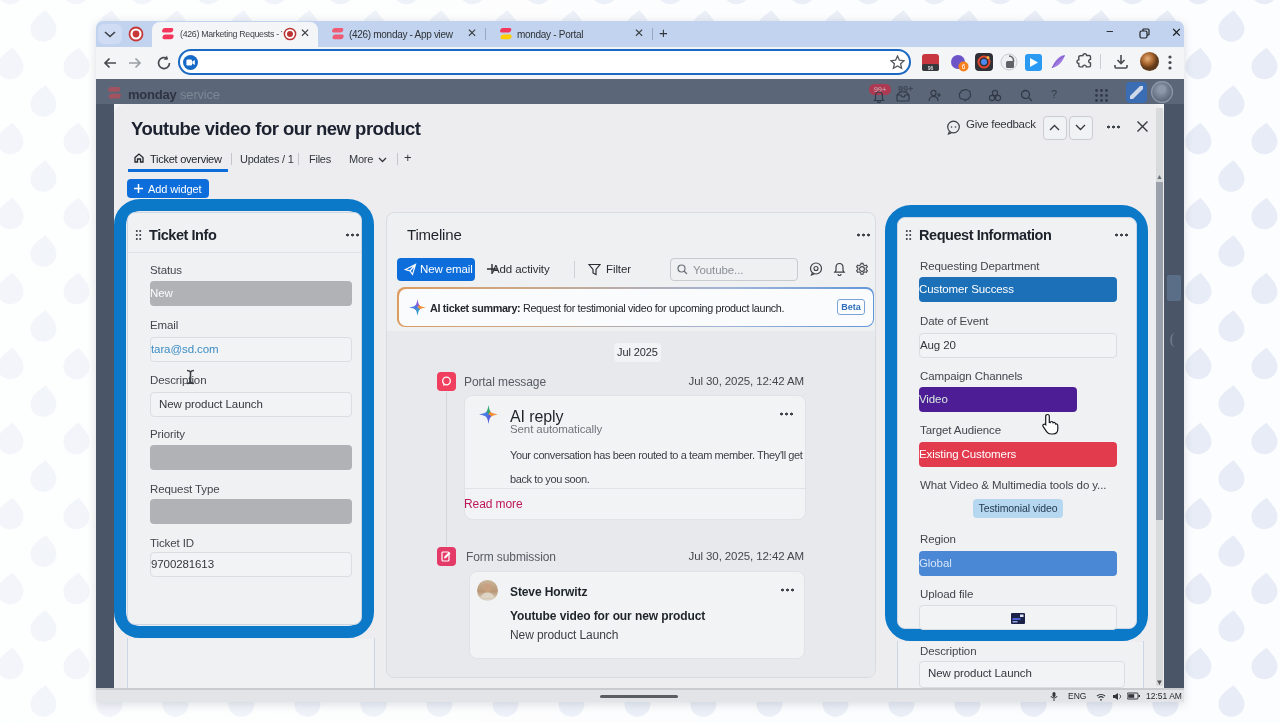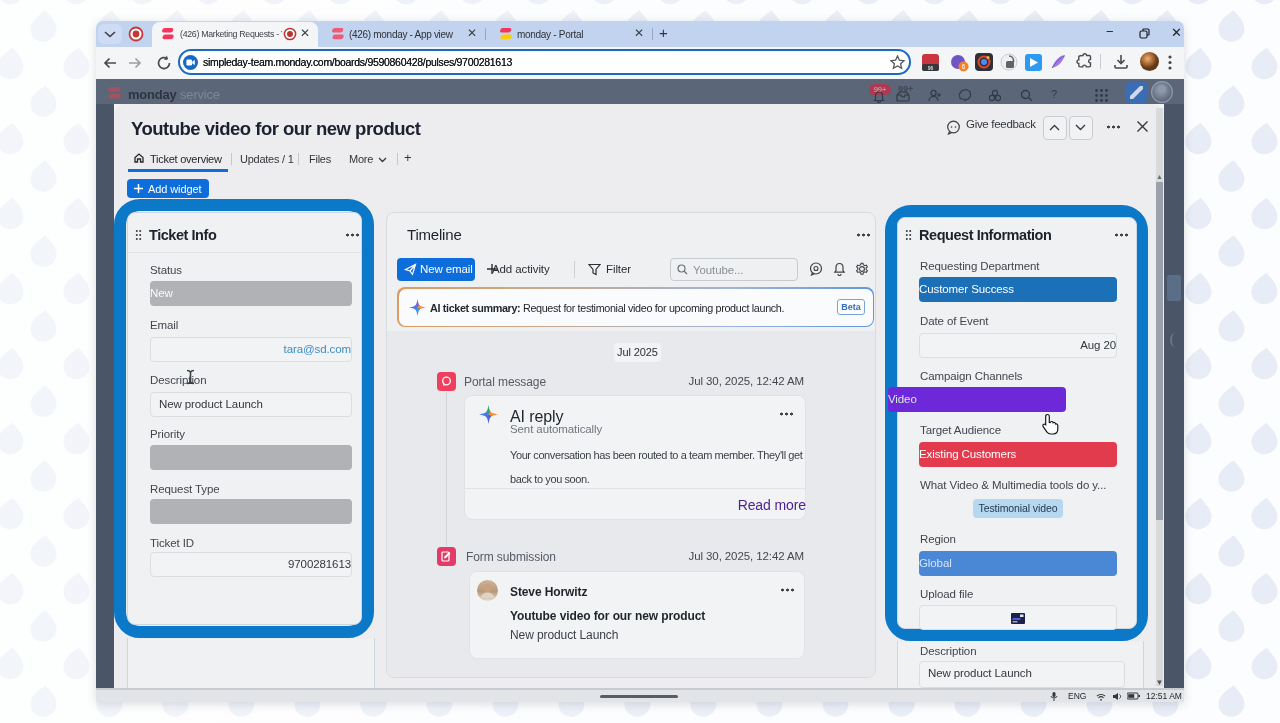"simpleday-team.monday.com/boards/9590860" div.a { html: <div>simpleday-team.monday.com/boards/9590860428/pulses/9700281613</div> -> none }
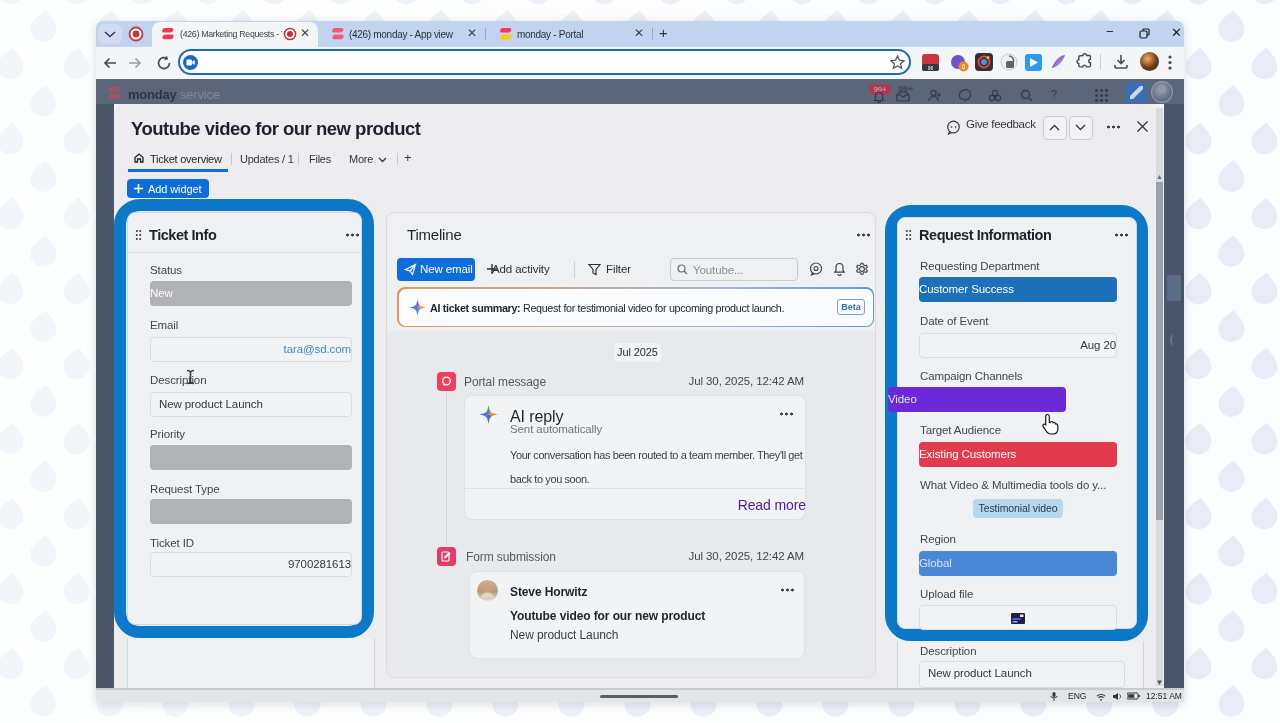"tara@sd.com" .box { text-align: right -> left }
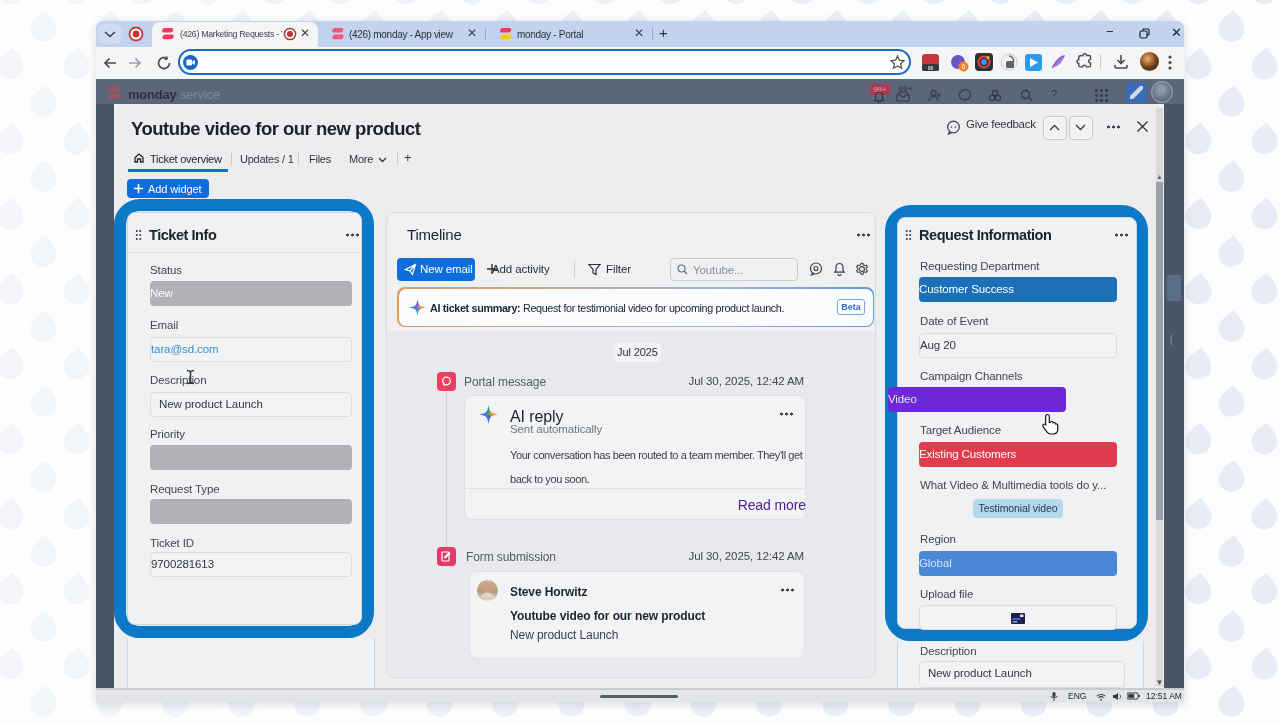"Video" div.bar { background: #6d28d9 -> #4c1d95; left: 888px -> 919px; width: 178px -> 158px }
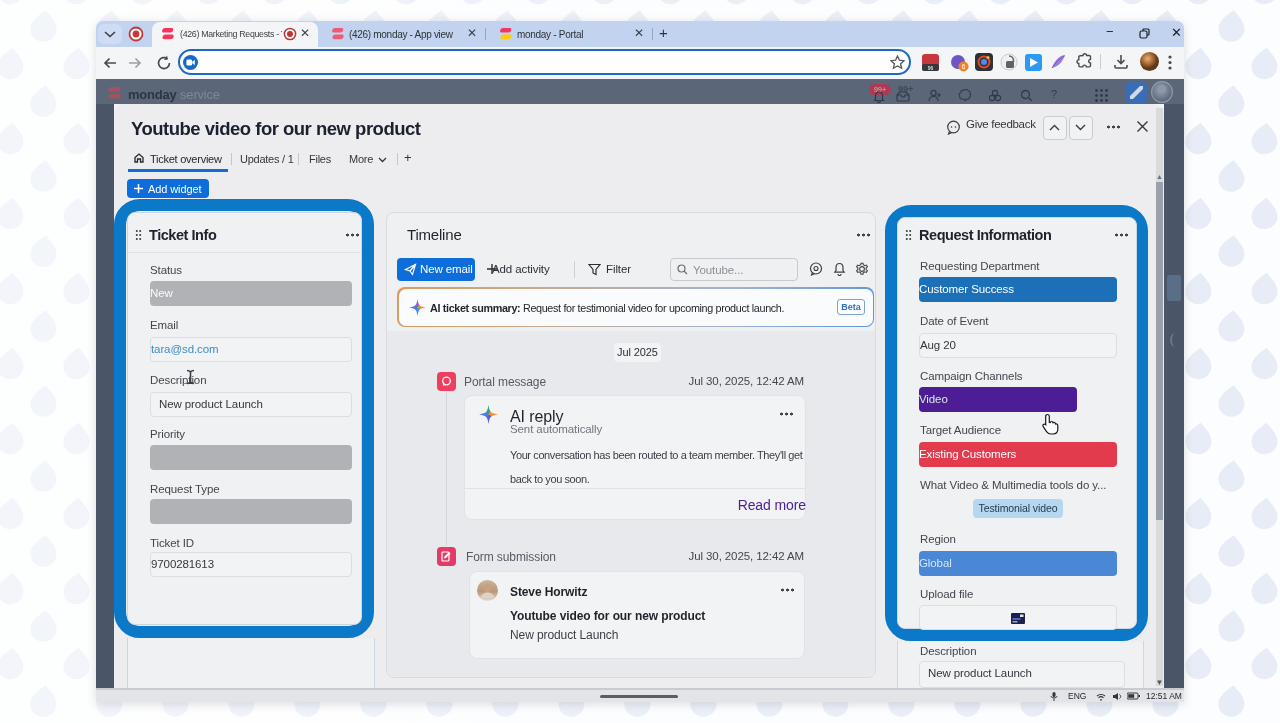"Read more" div.a { color: #4c1d95 -> #be185d; font-size: 14px -> 12px; text-align: right -> left }
